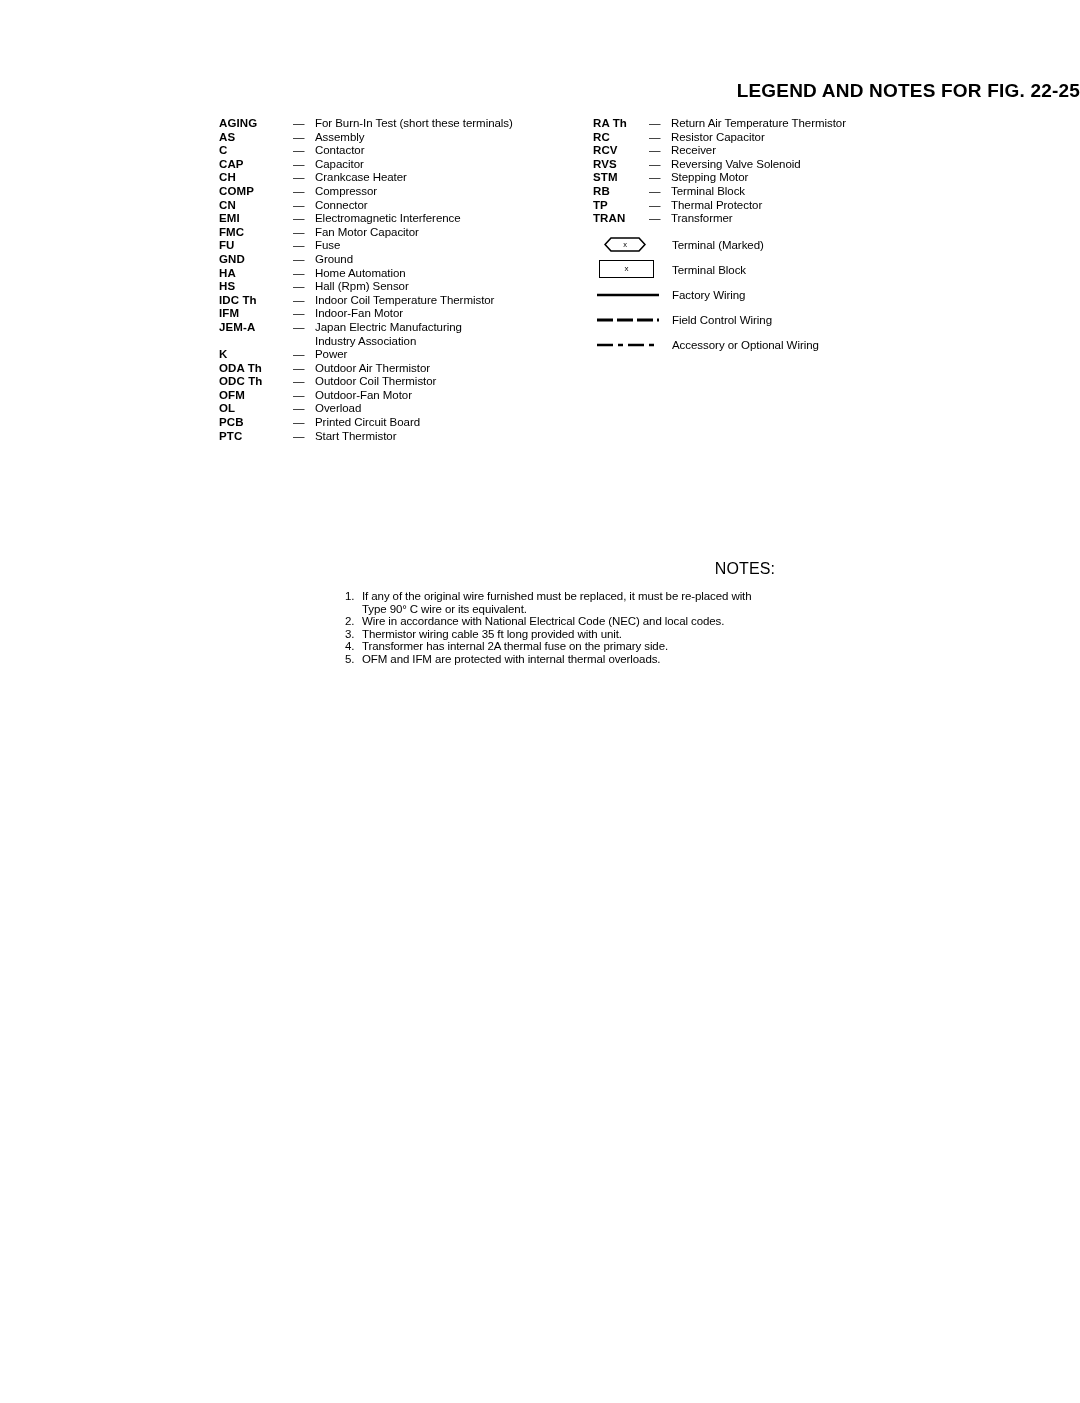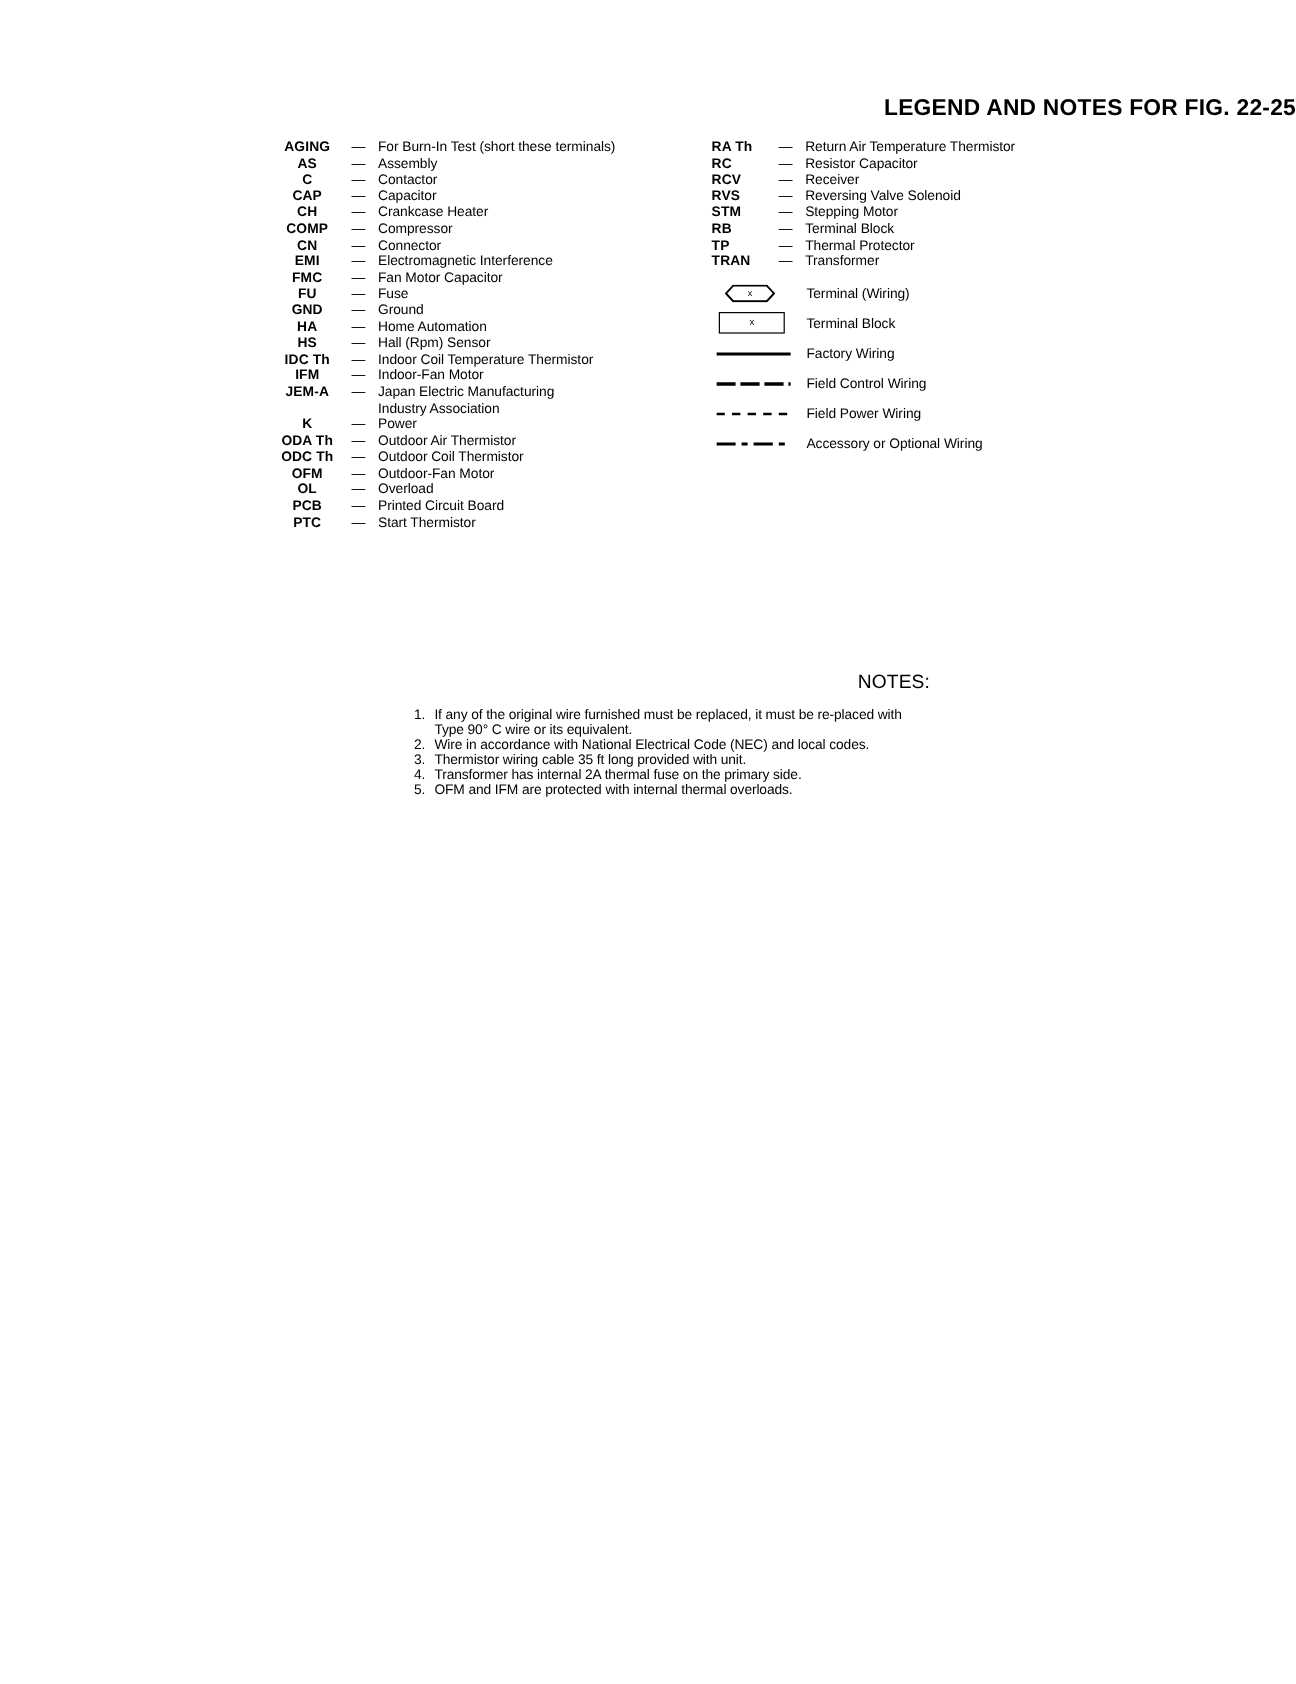"AGING" .legend-col.left .abbr { text-align: center -> none }
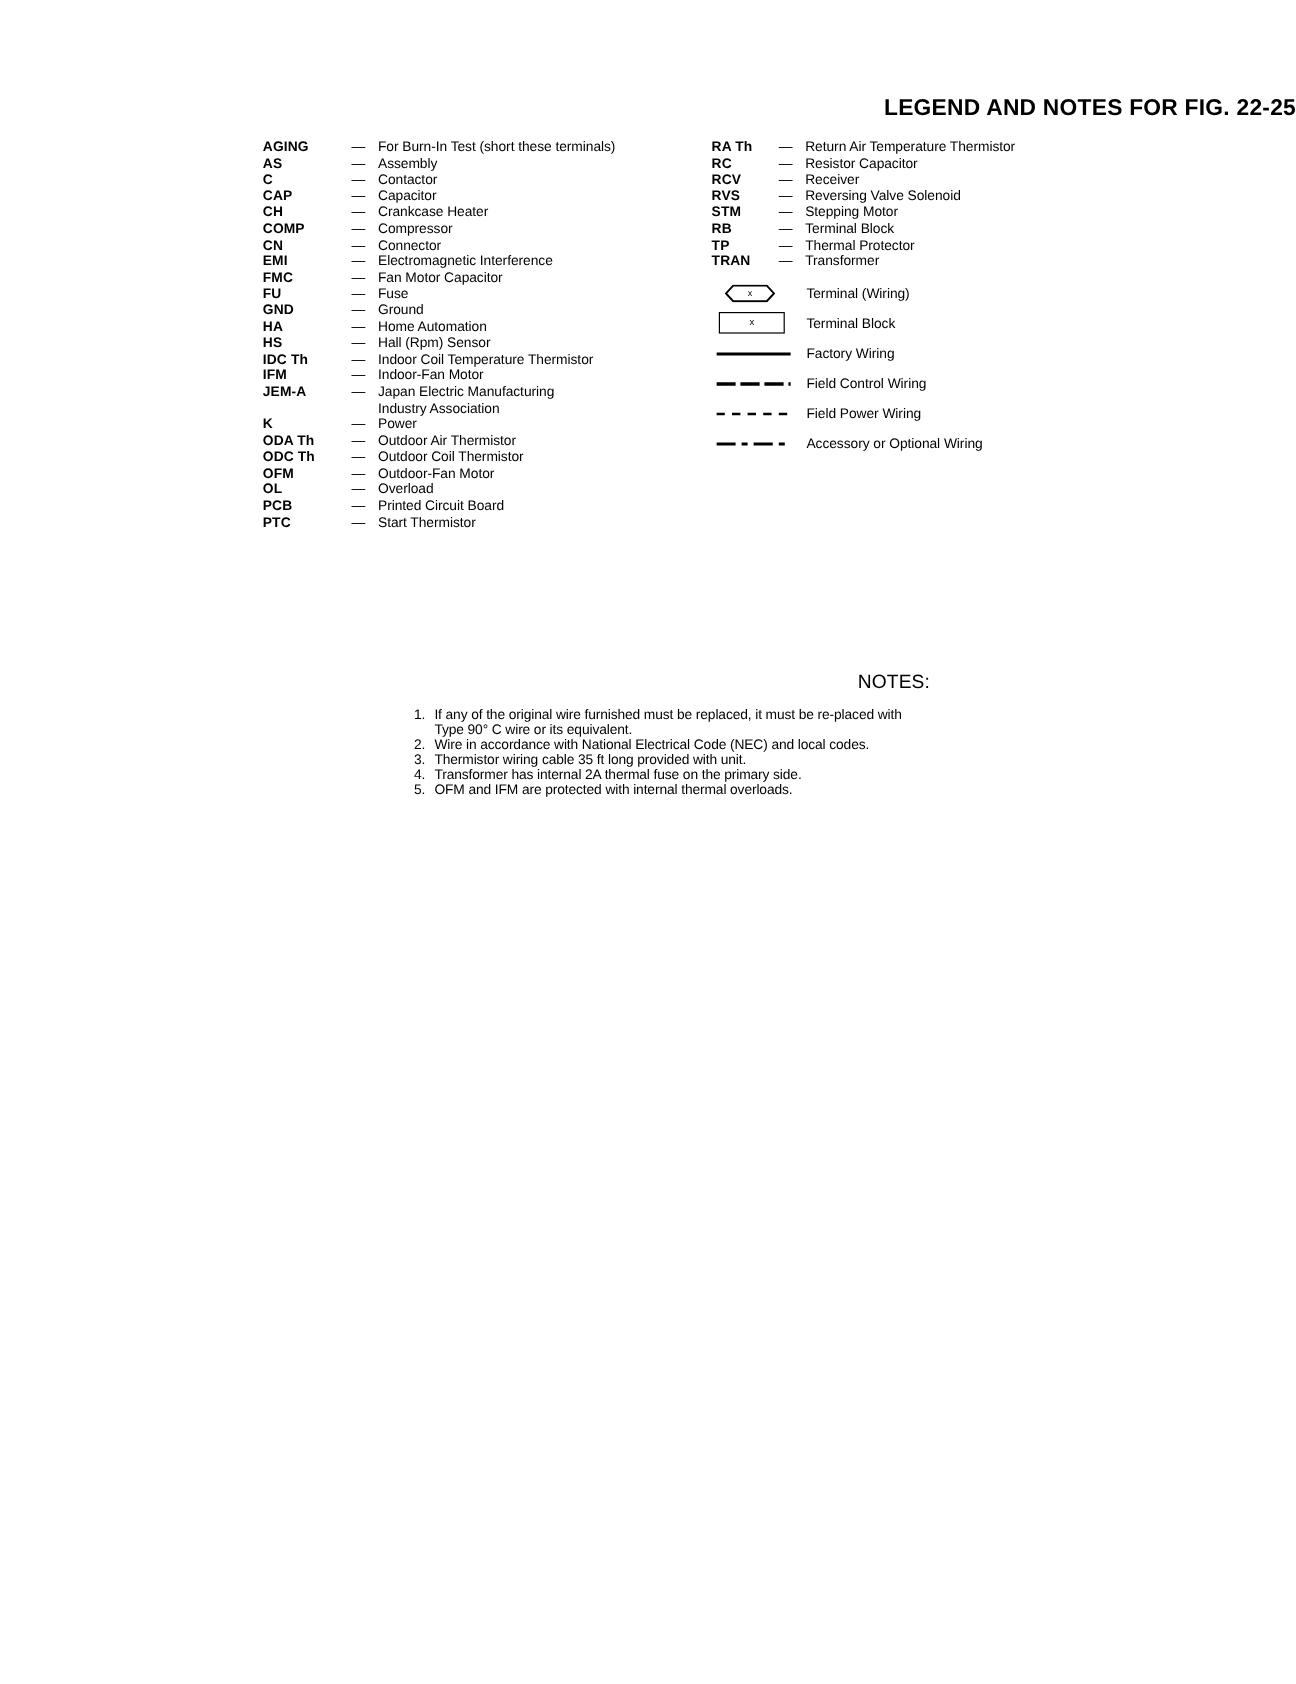"Terminal (Wiring)" span.sym-label { text: Wiring -> Marked }
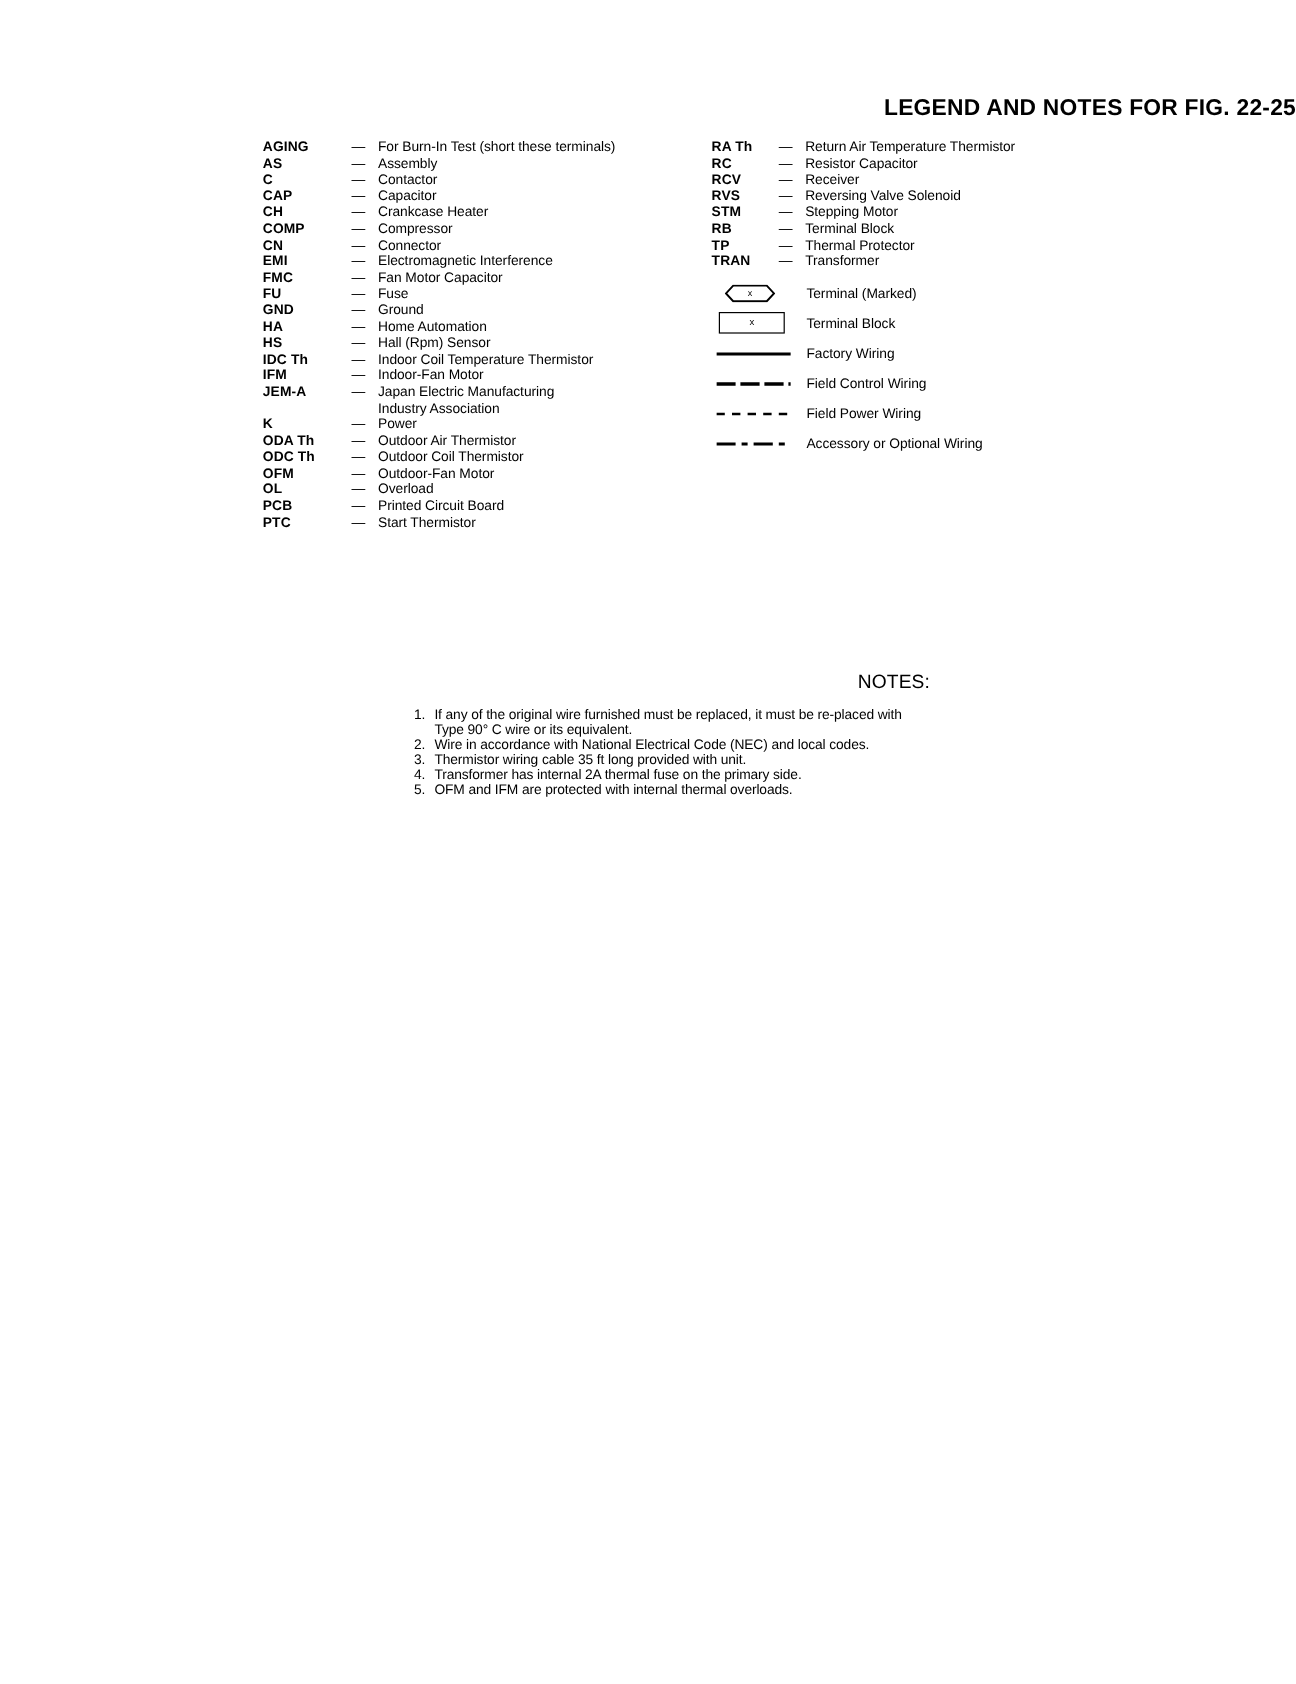"Field Power Wiring" div.sym-row { html: <div> <div> <svg> <line></line> </svg> </div> <span>Field Power Wiring</span> </div> -> none }
